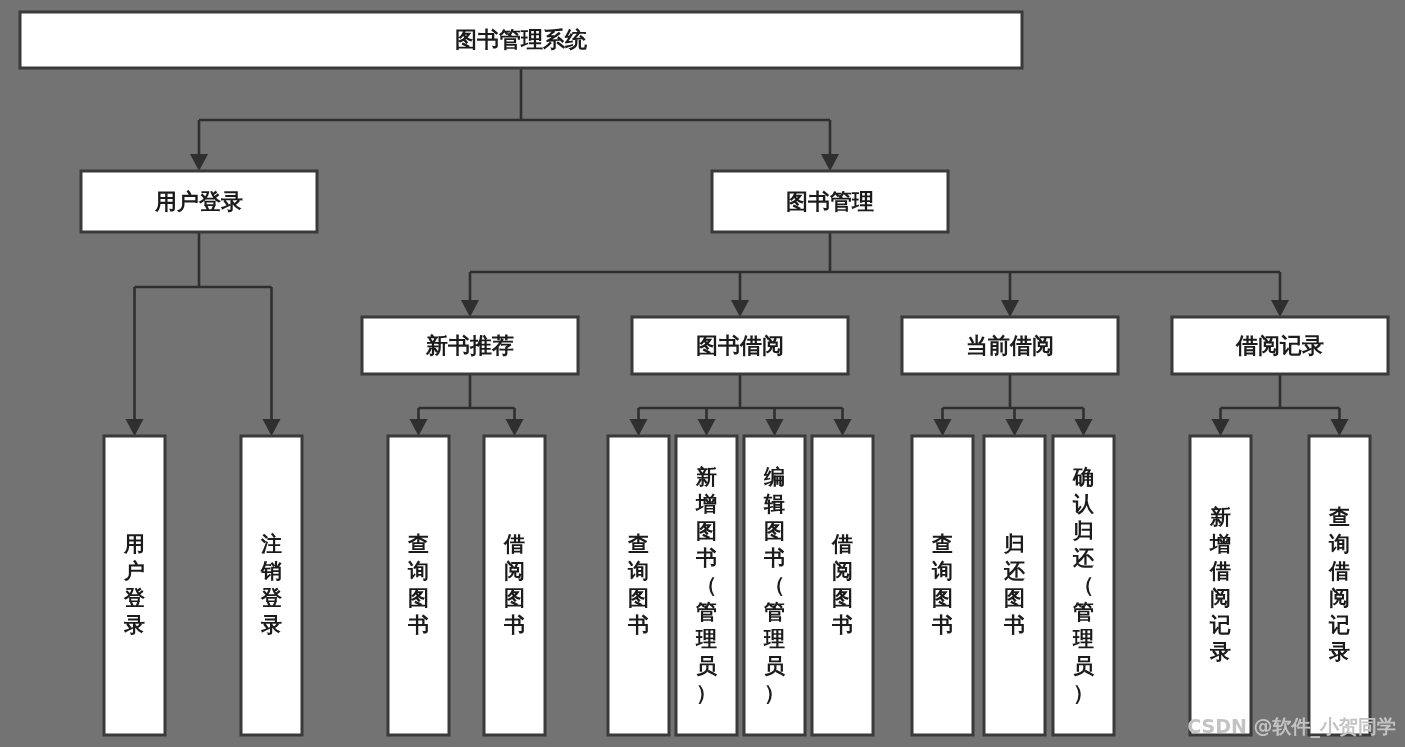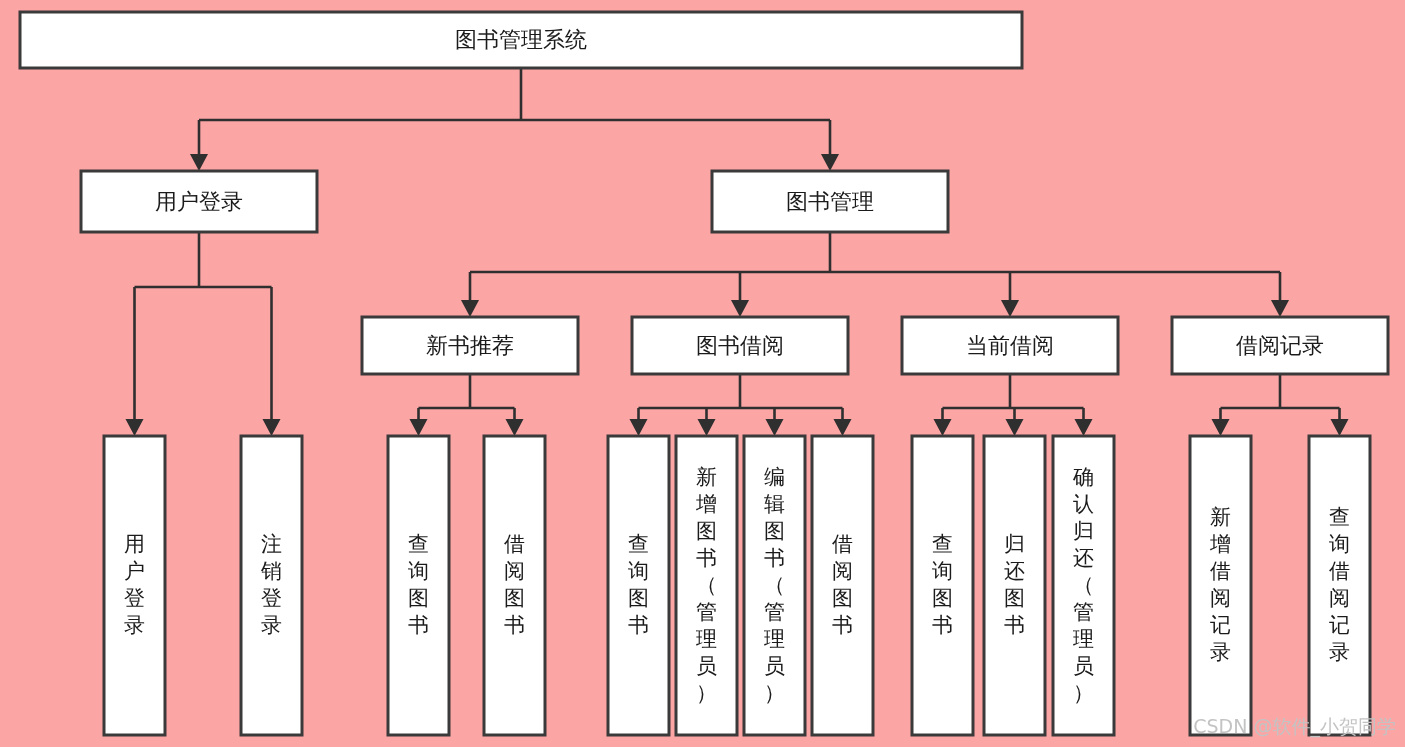"图书管理系统" #diagram-root { background: #fca5a5 -> #737373; font-weight: none -> bold }
